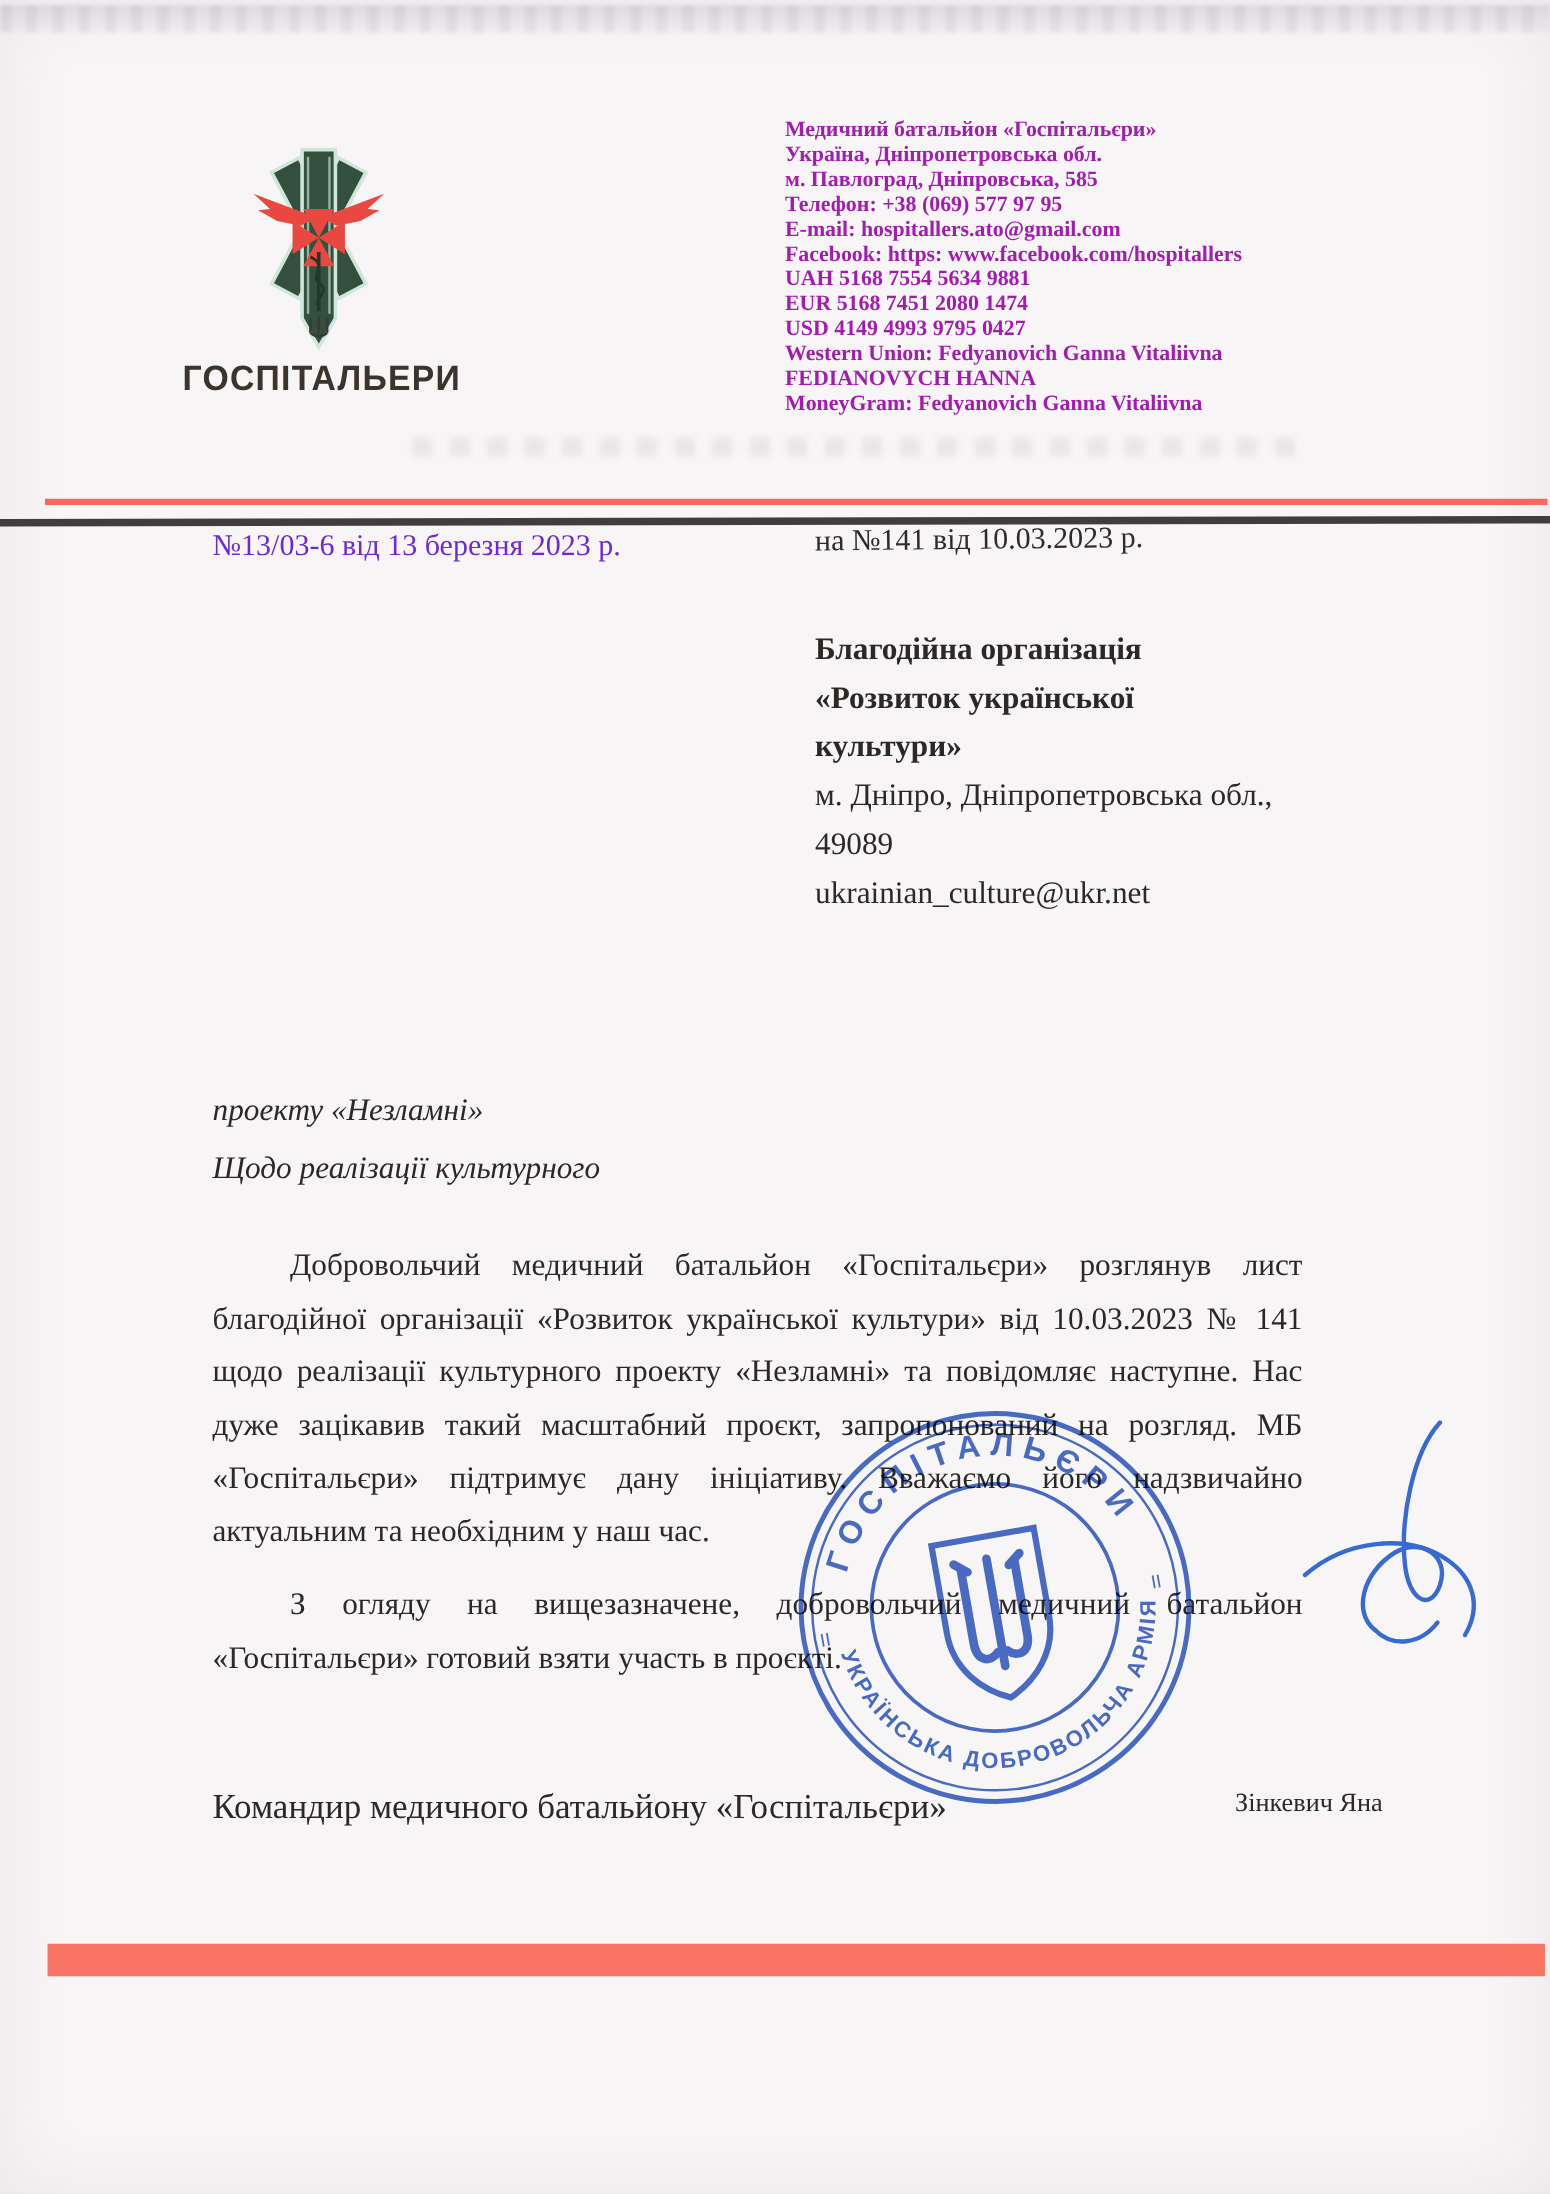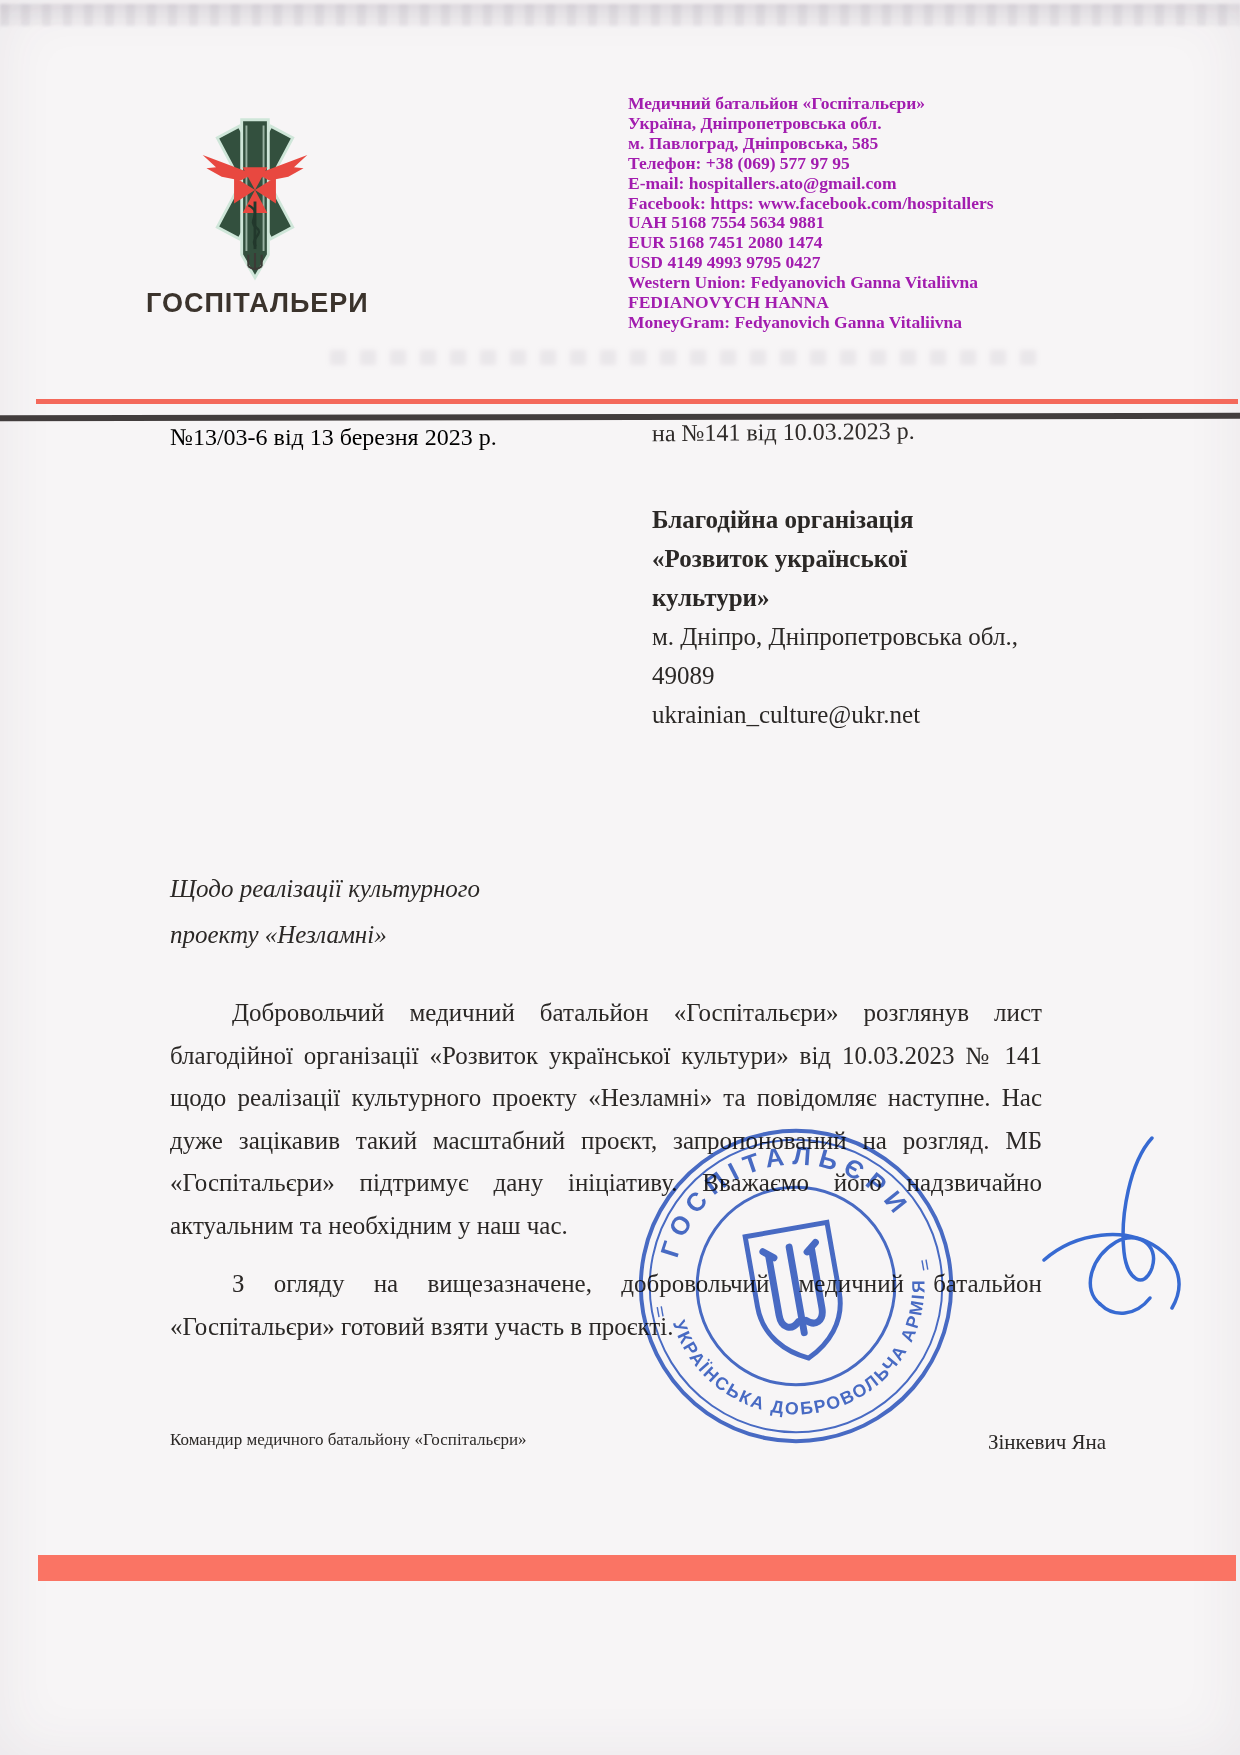"№13/03-6 від 13 березня 2023" .ref-outgoing { color: #000000 -> #6d28d9 }
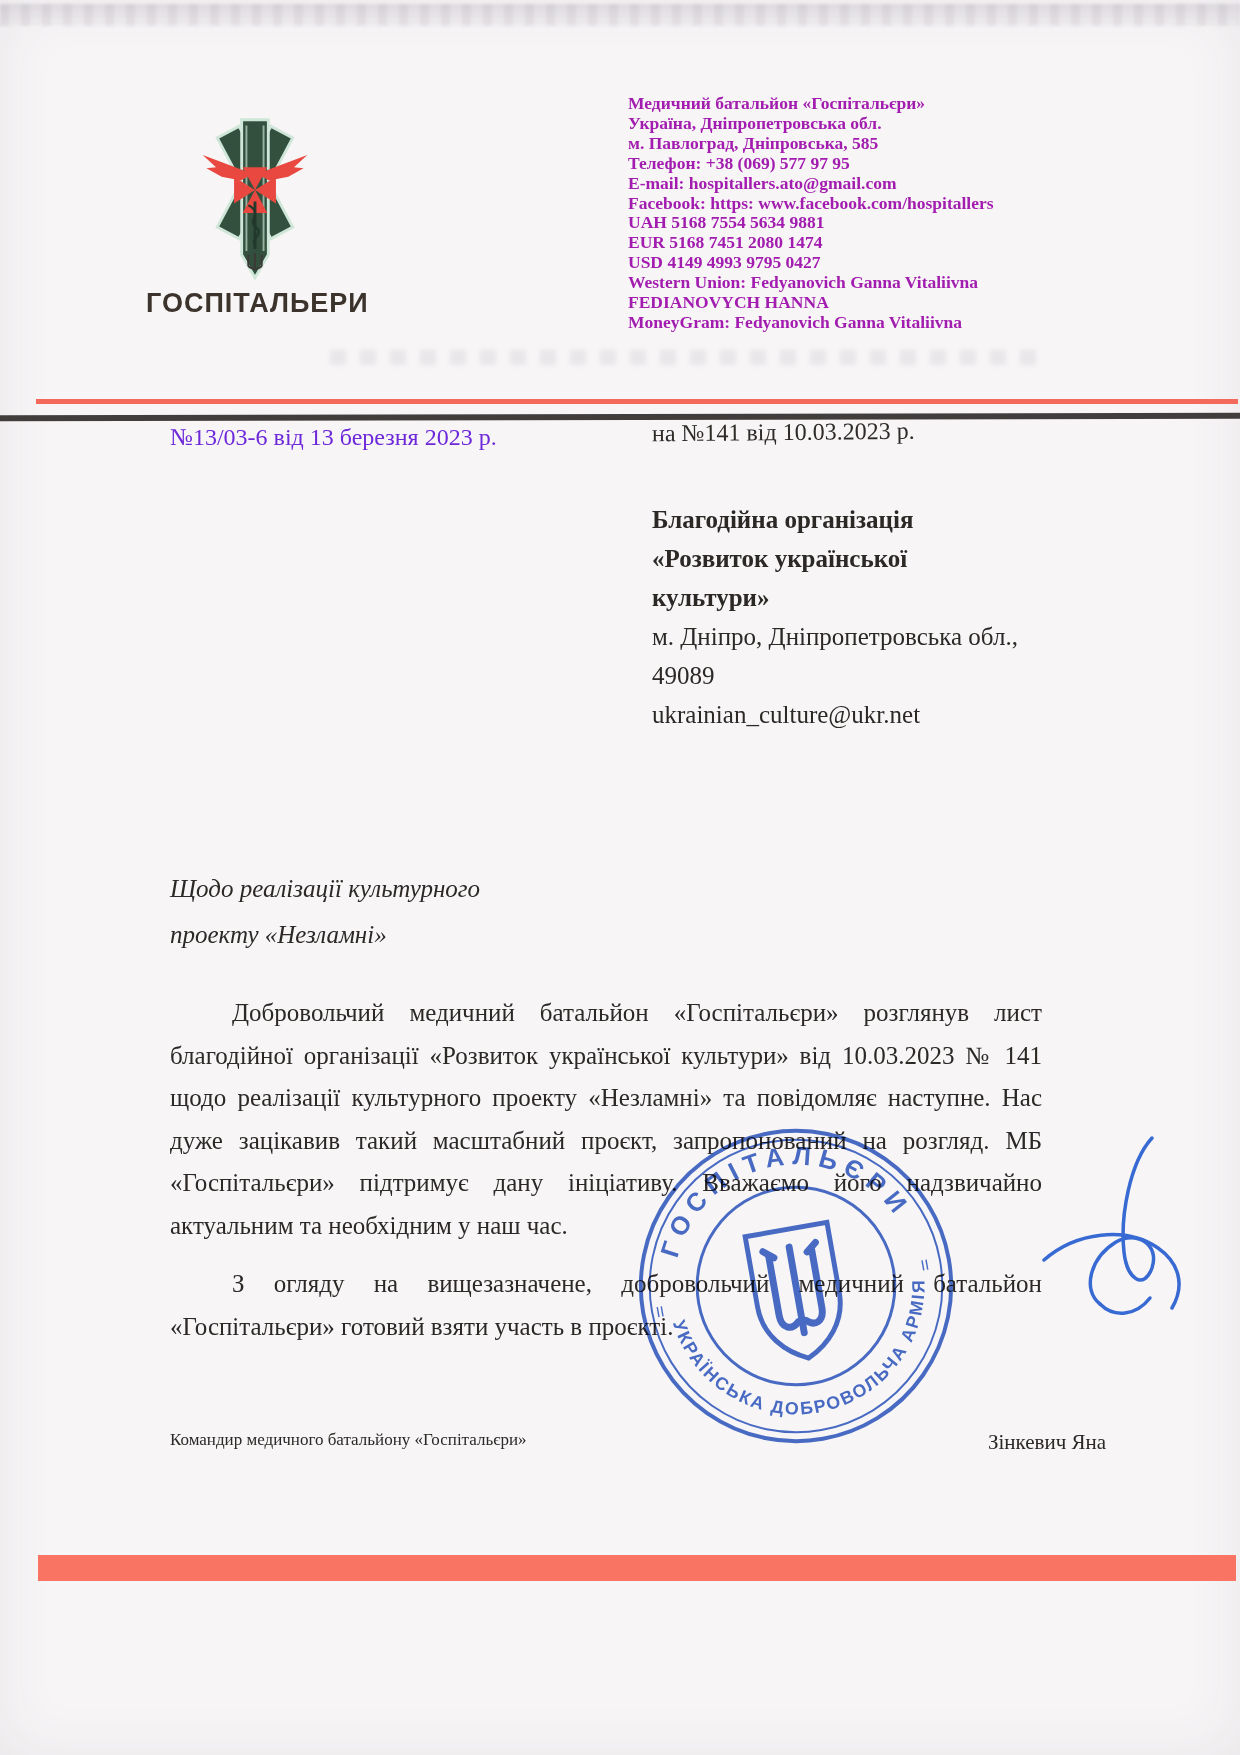"Щодо реалізації культурного" div { order: before "проекту «Незламні»" -> after "проекту «Незламні»" }
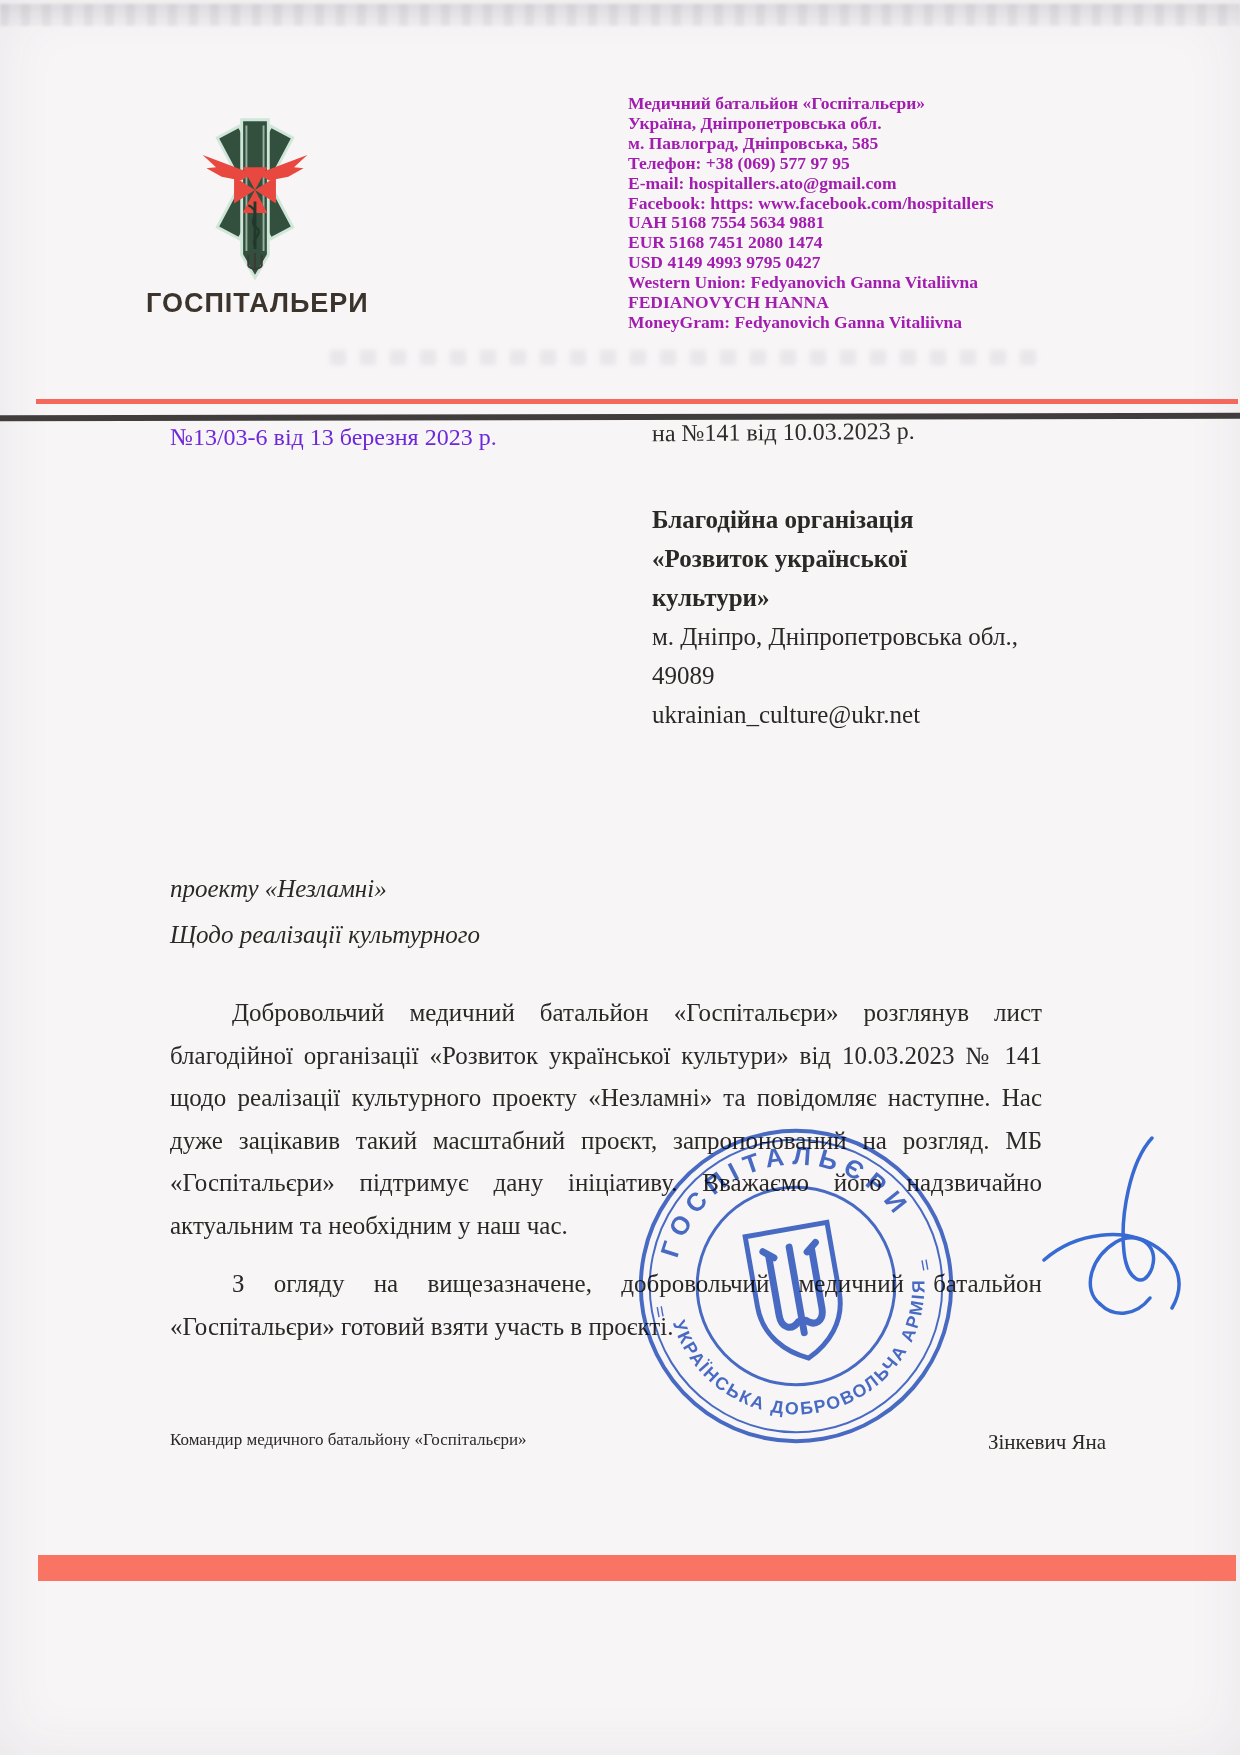"Командир медичного батальйону" .signoff-role { font-size: 17px -> 28px }
